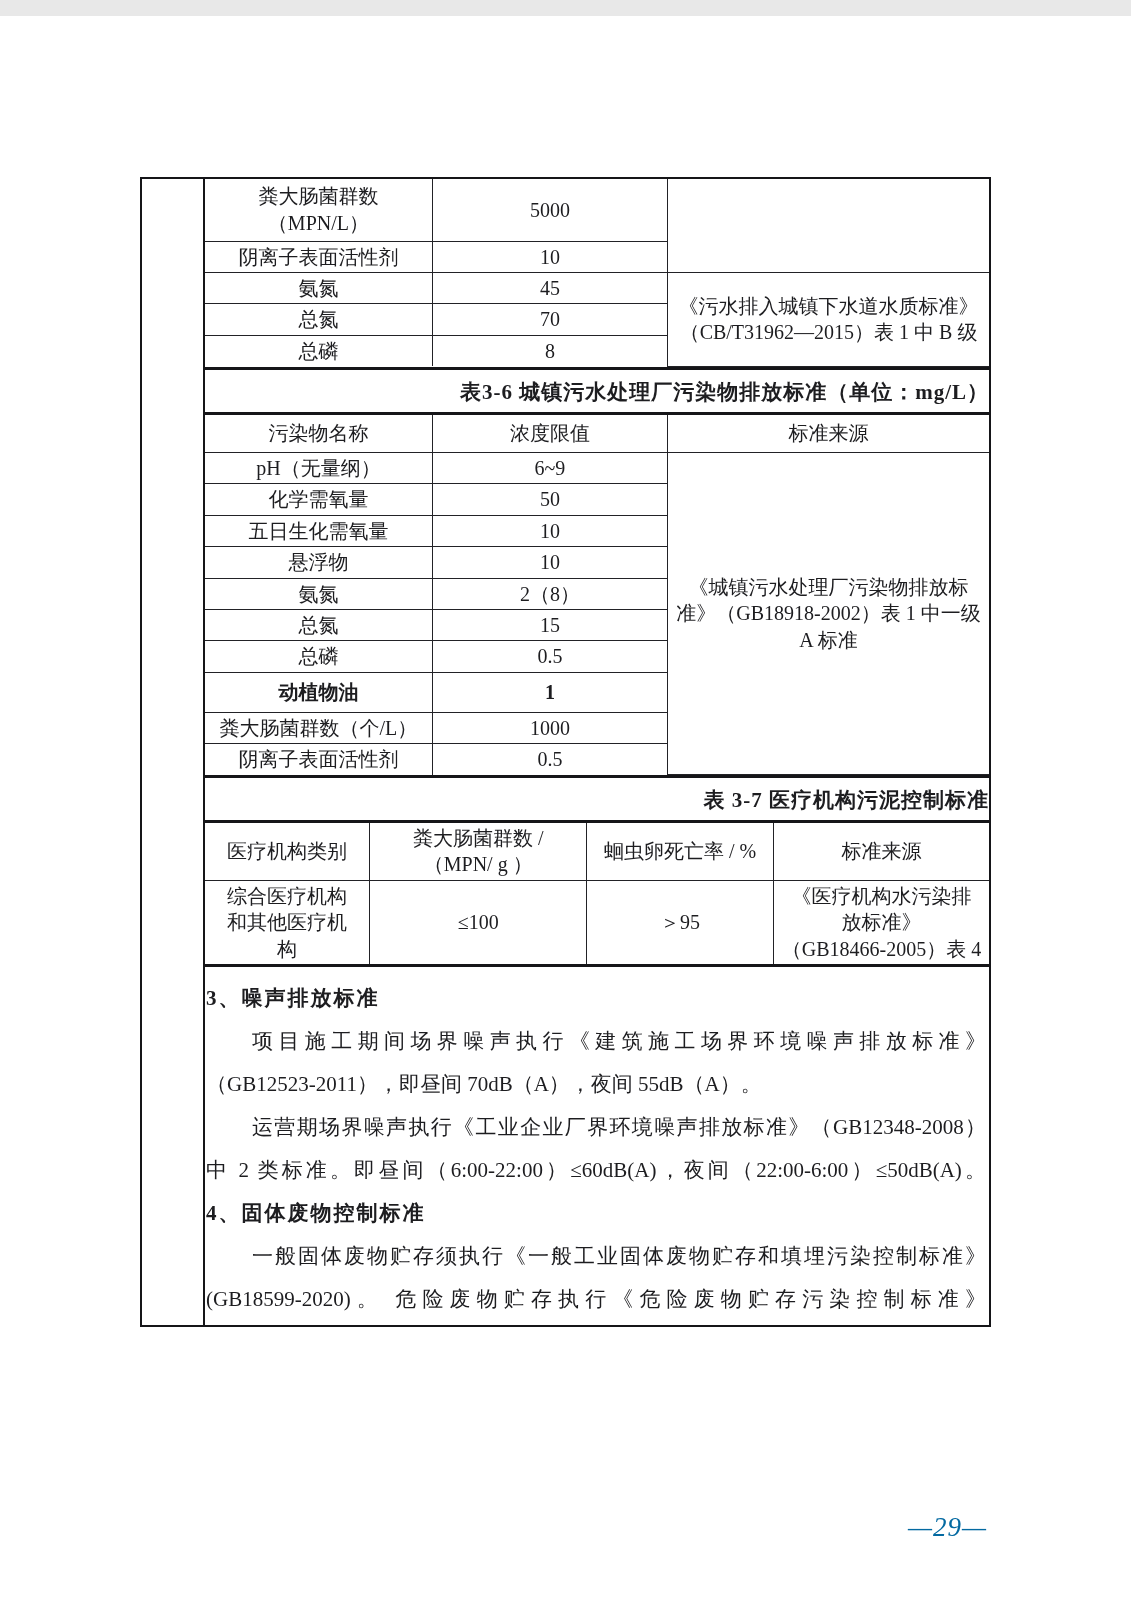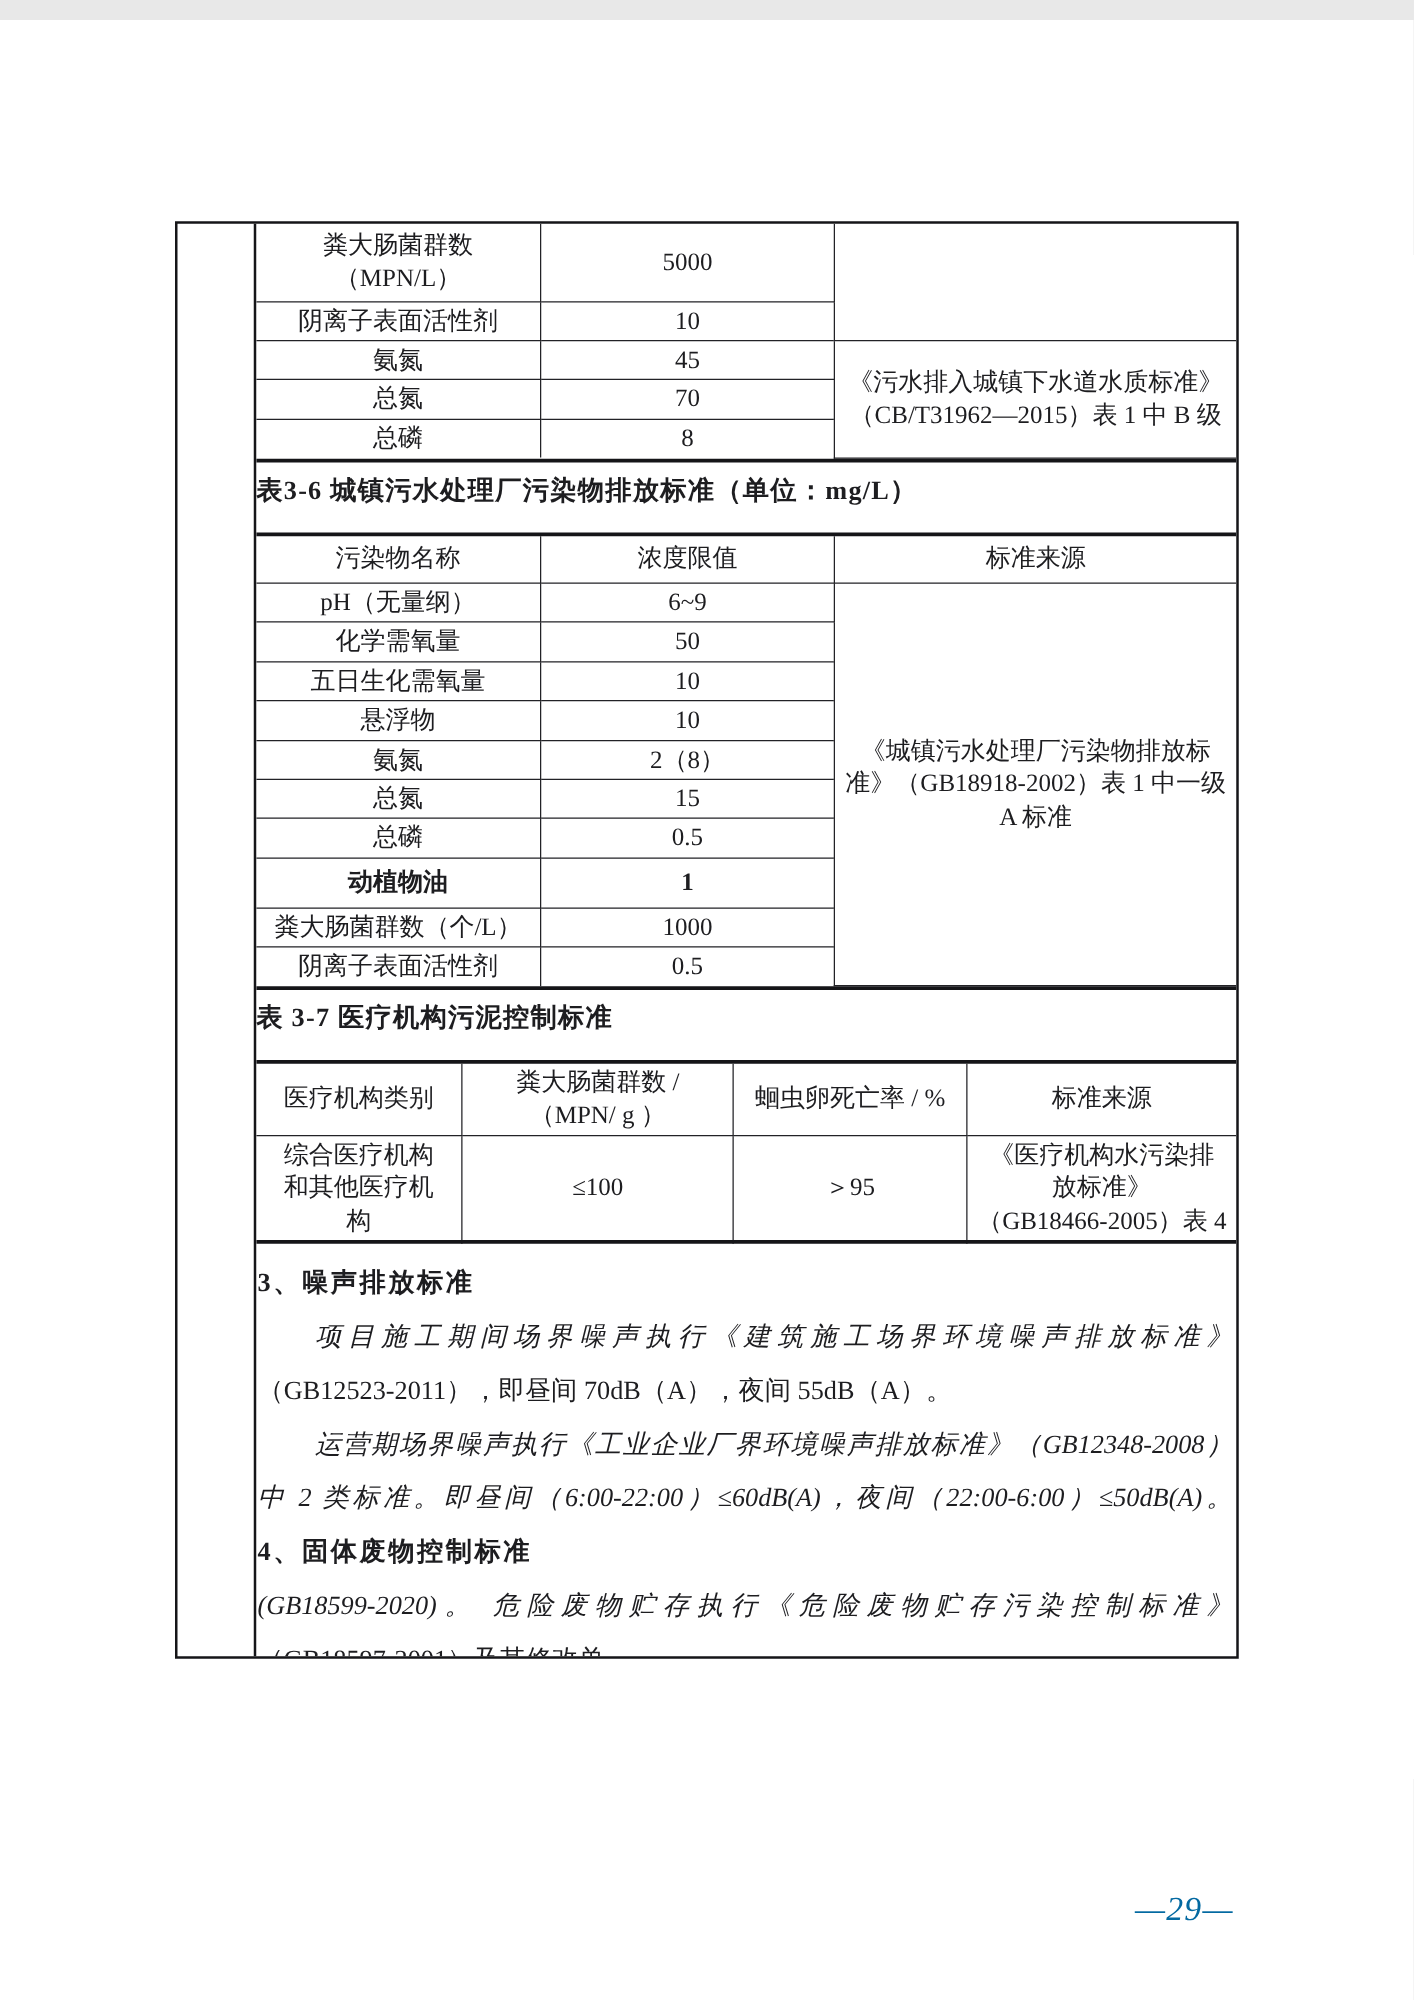"表3-6 城镇污水处理厂污染物排放标准（单位：mg/L）" .tbl-title { padding: 8px 0 20px 0 -> 8px 0 6px 0; text-align: left -> right }
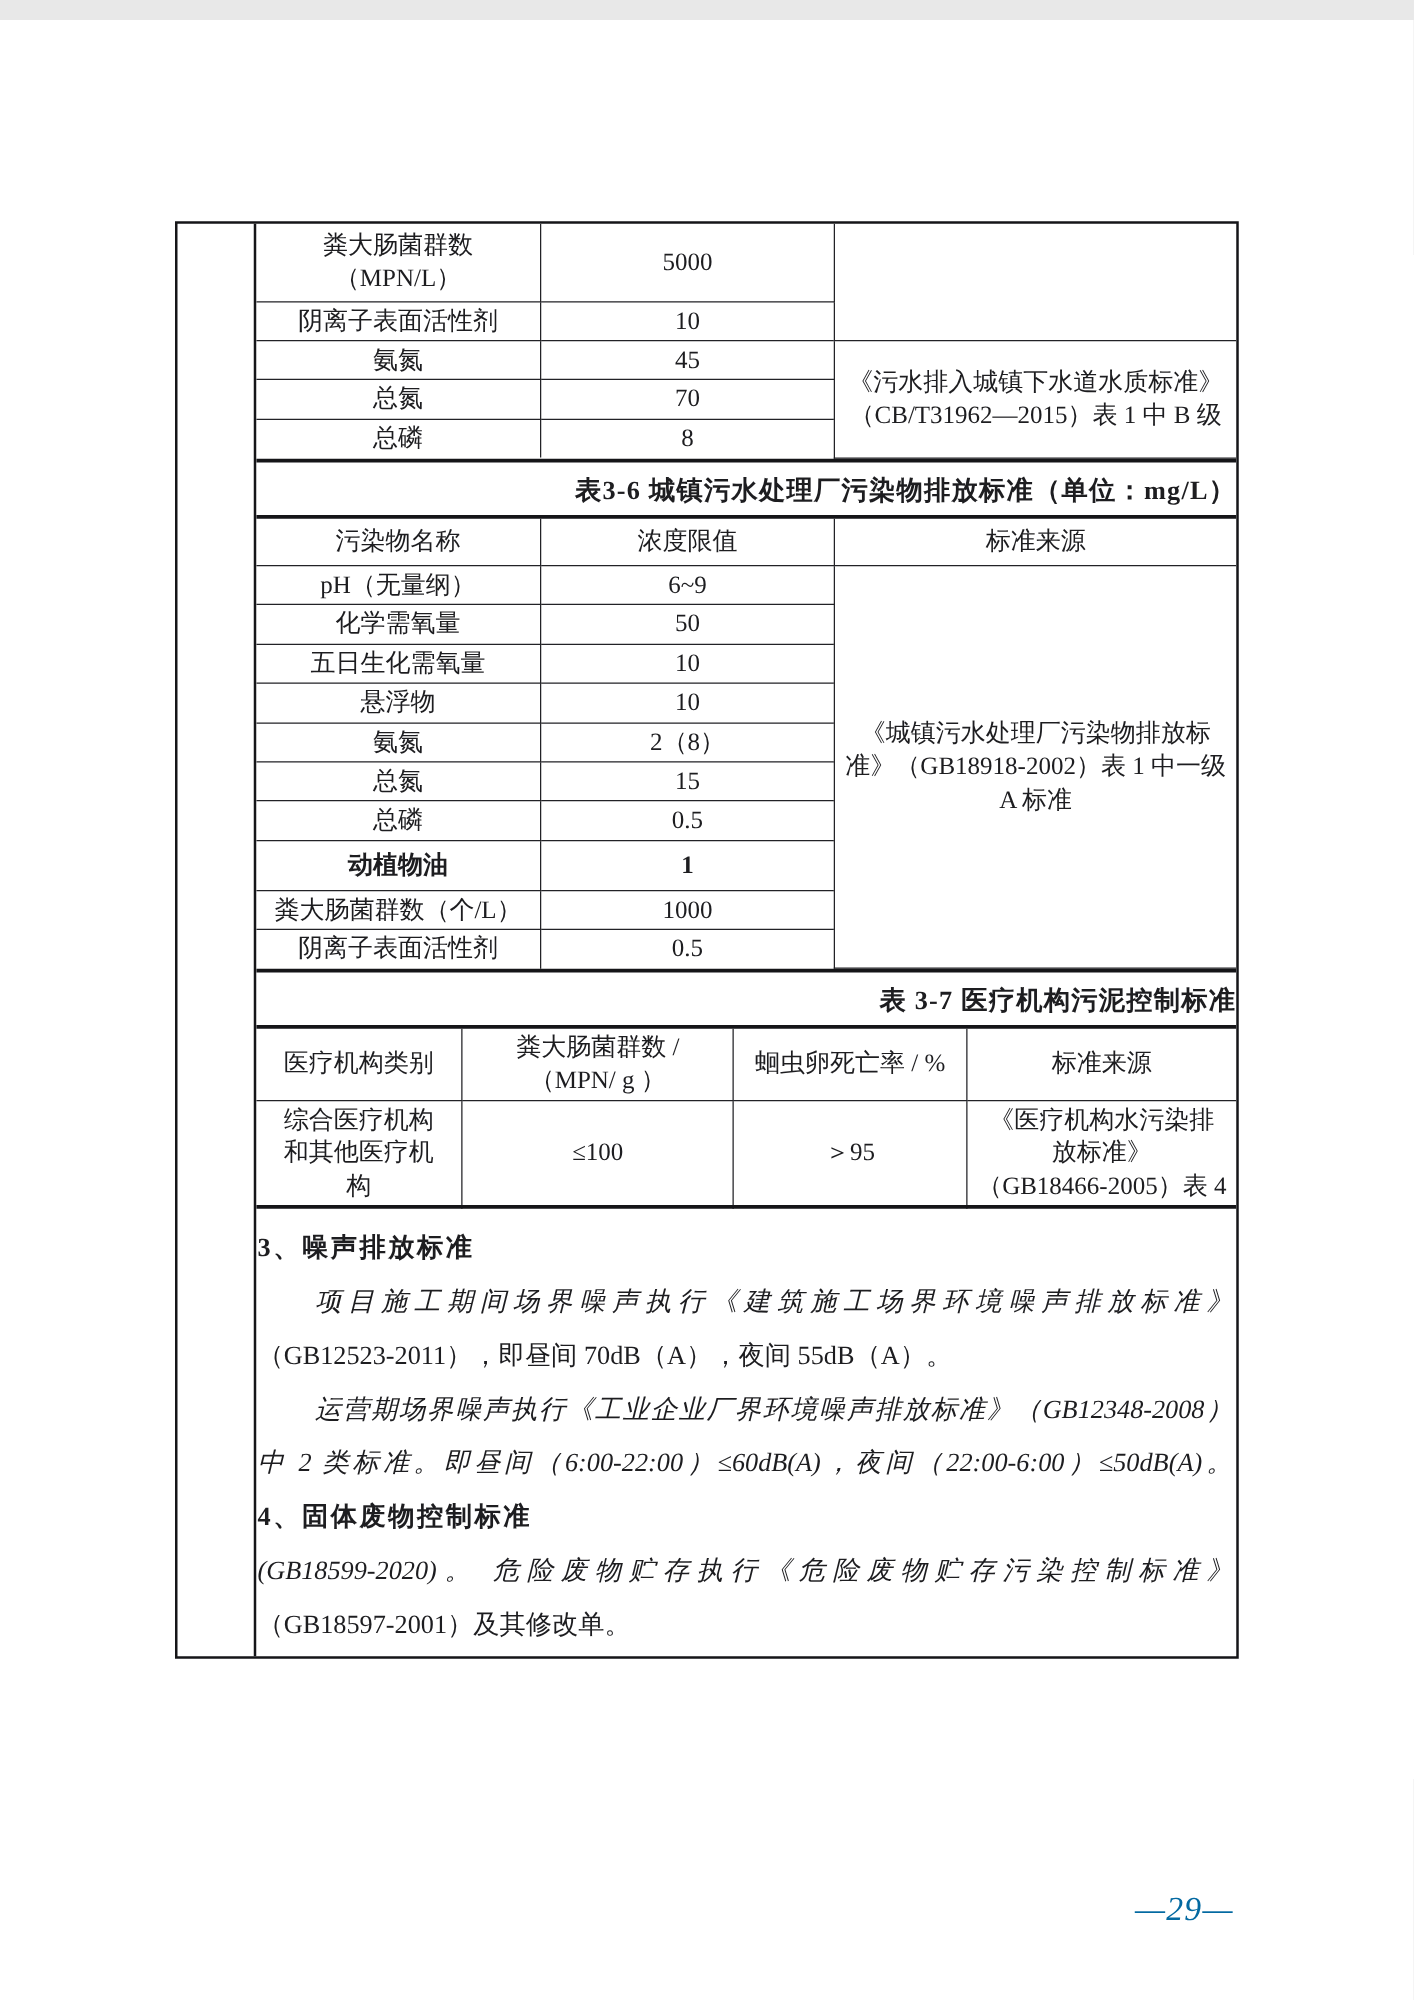"项目施工期间场界噪声执行《建筑施工场界环境噪声排放标准》" .tline.stretch { font-style: italic -> none }
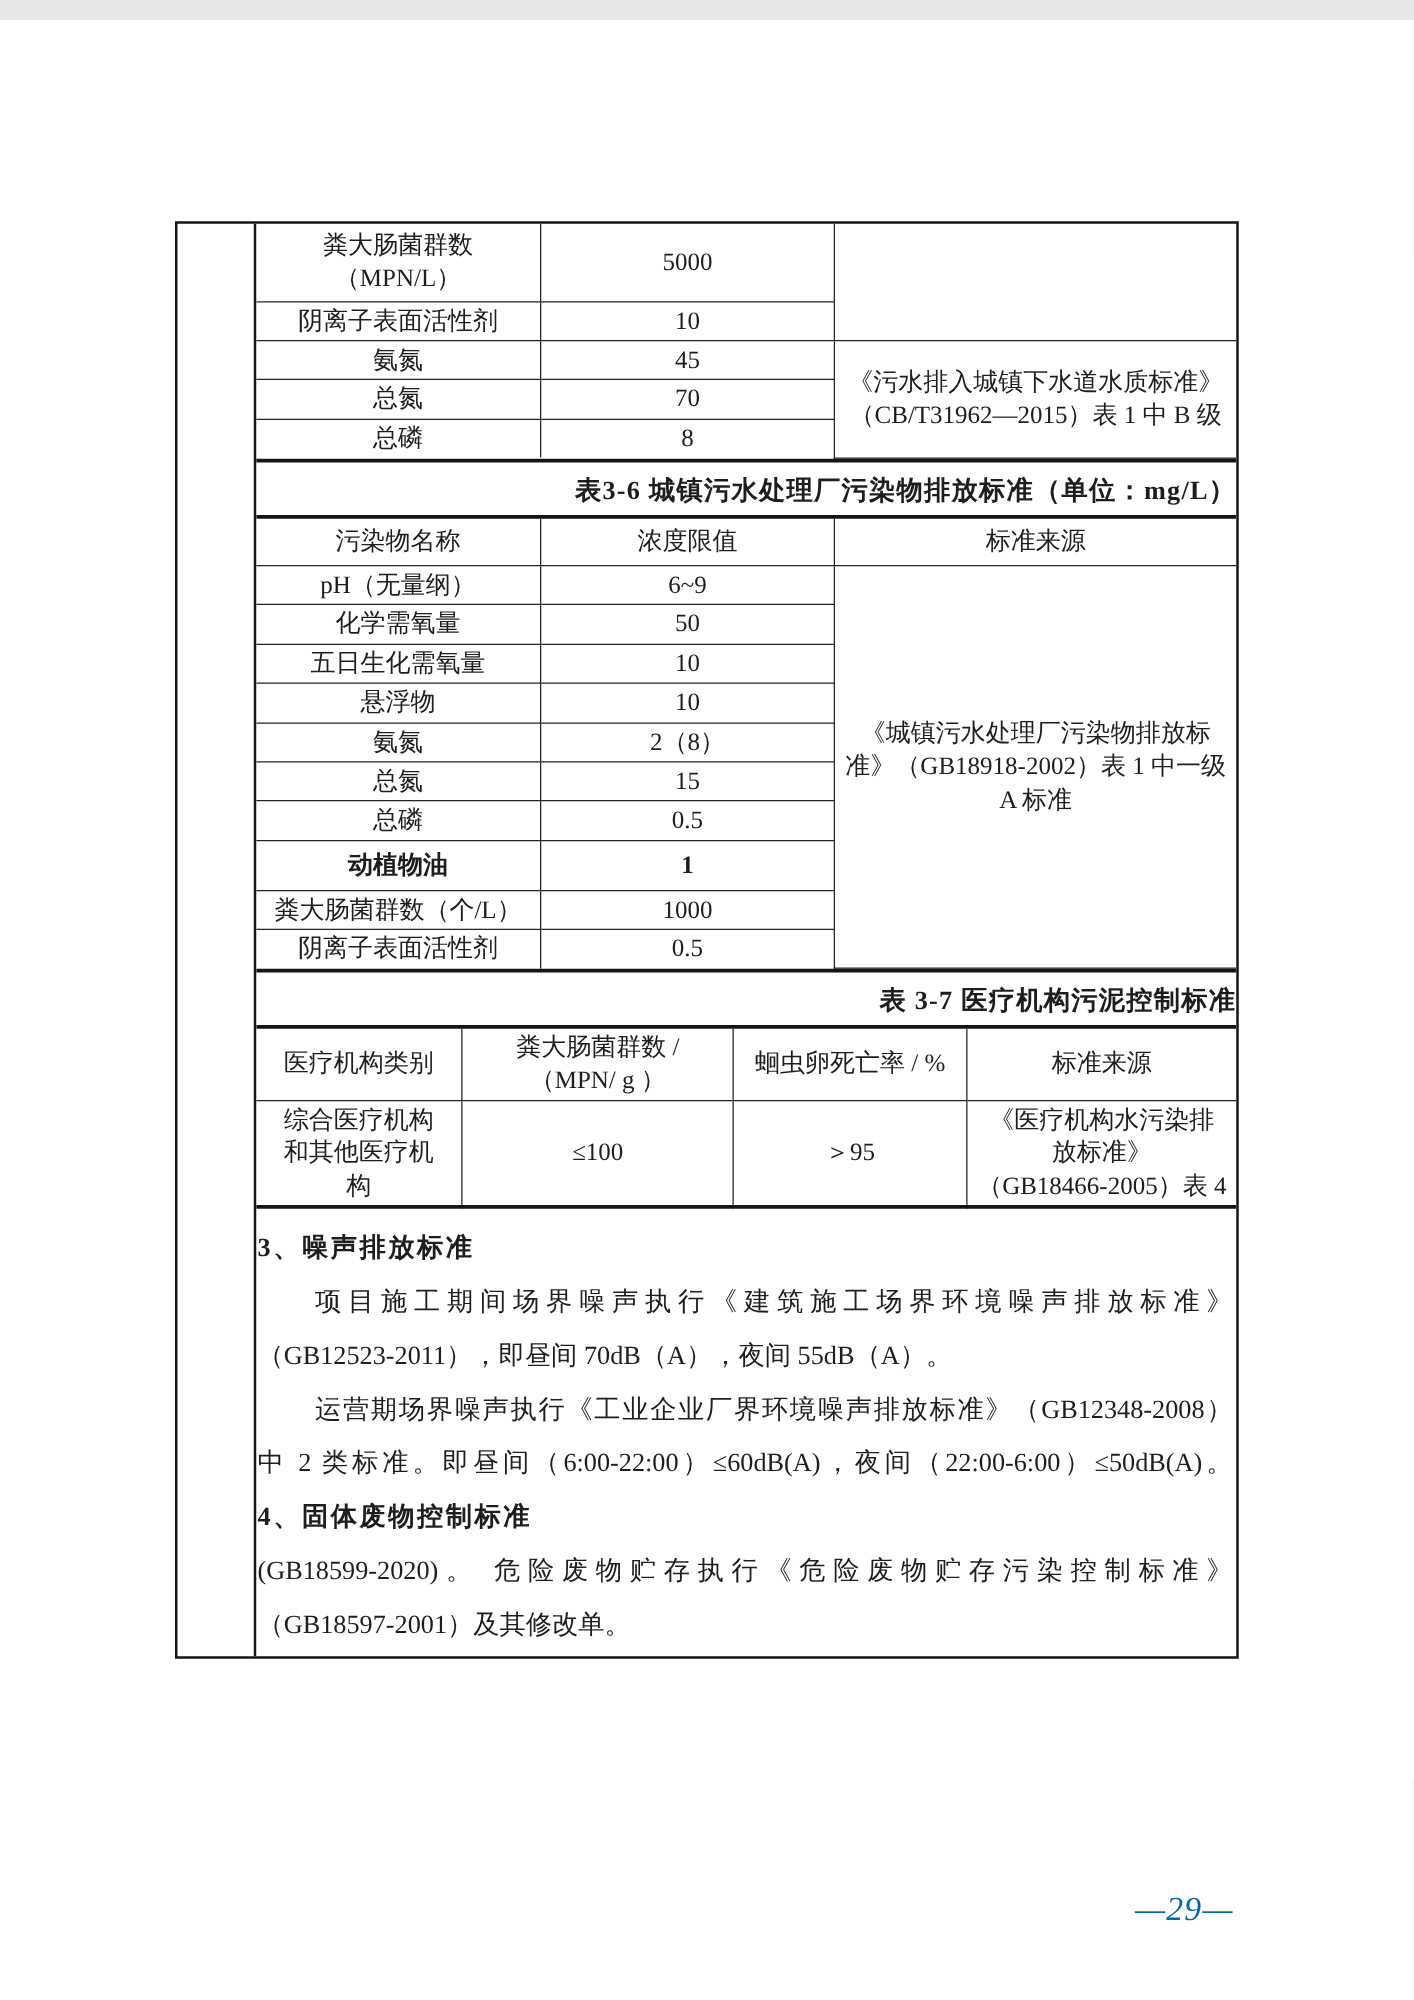"一般固体废物贮存须执行《一般工业固体废物贮存和填埋污染控制标准》" div.tline { html: none -> <div>一般固体废物贮存须执行《一般工业固体废物贮存和填埋污染控制标准》</div> }
